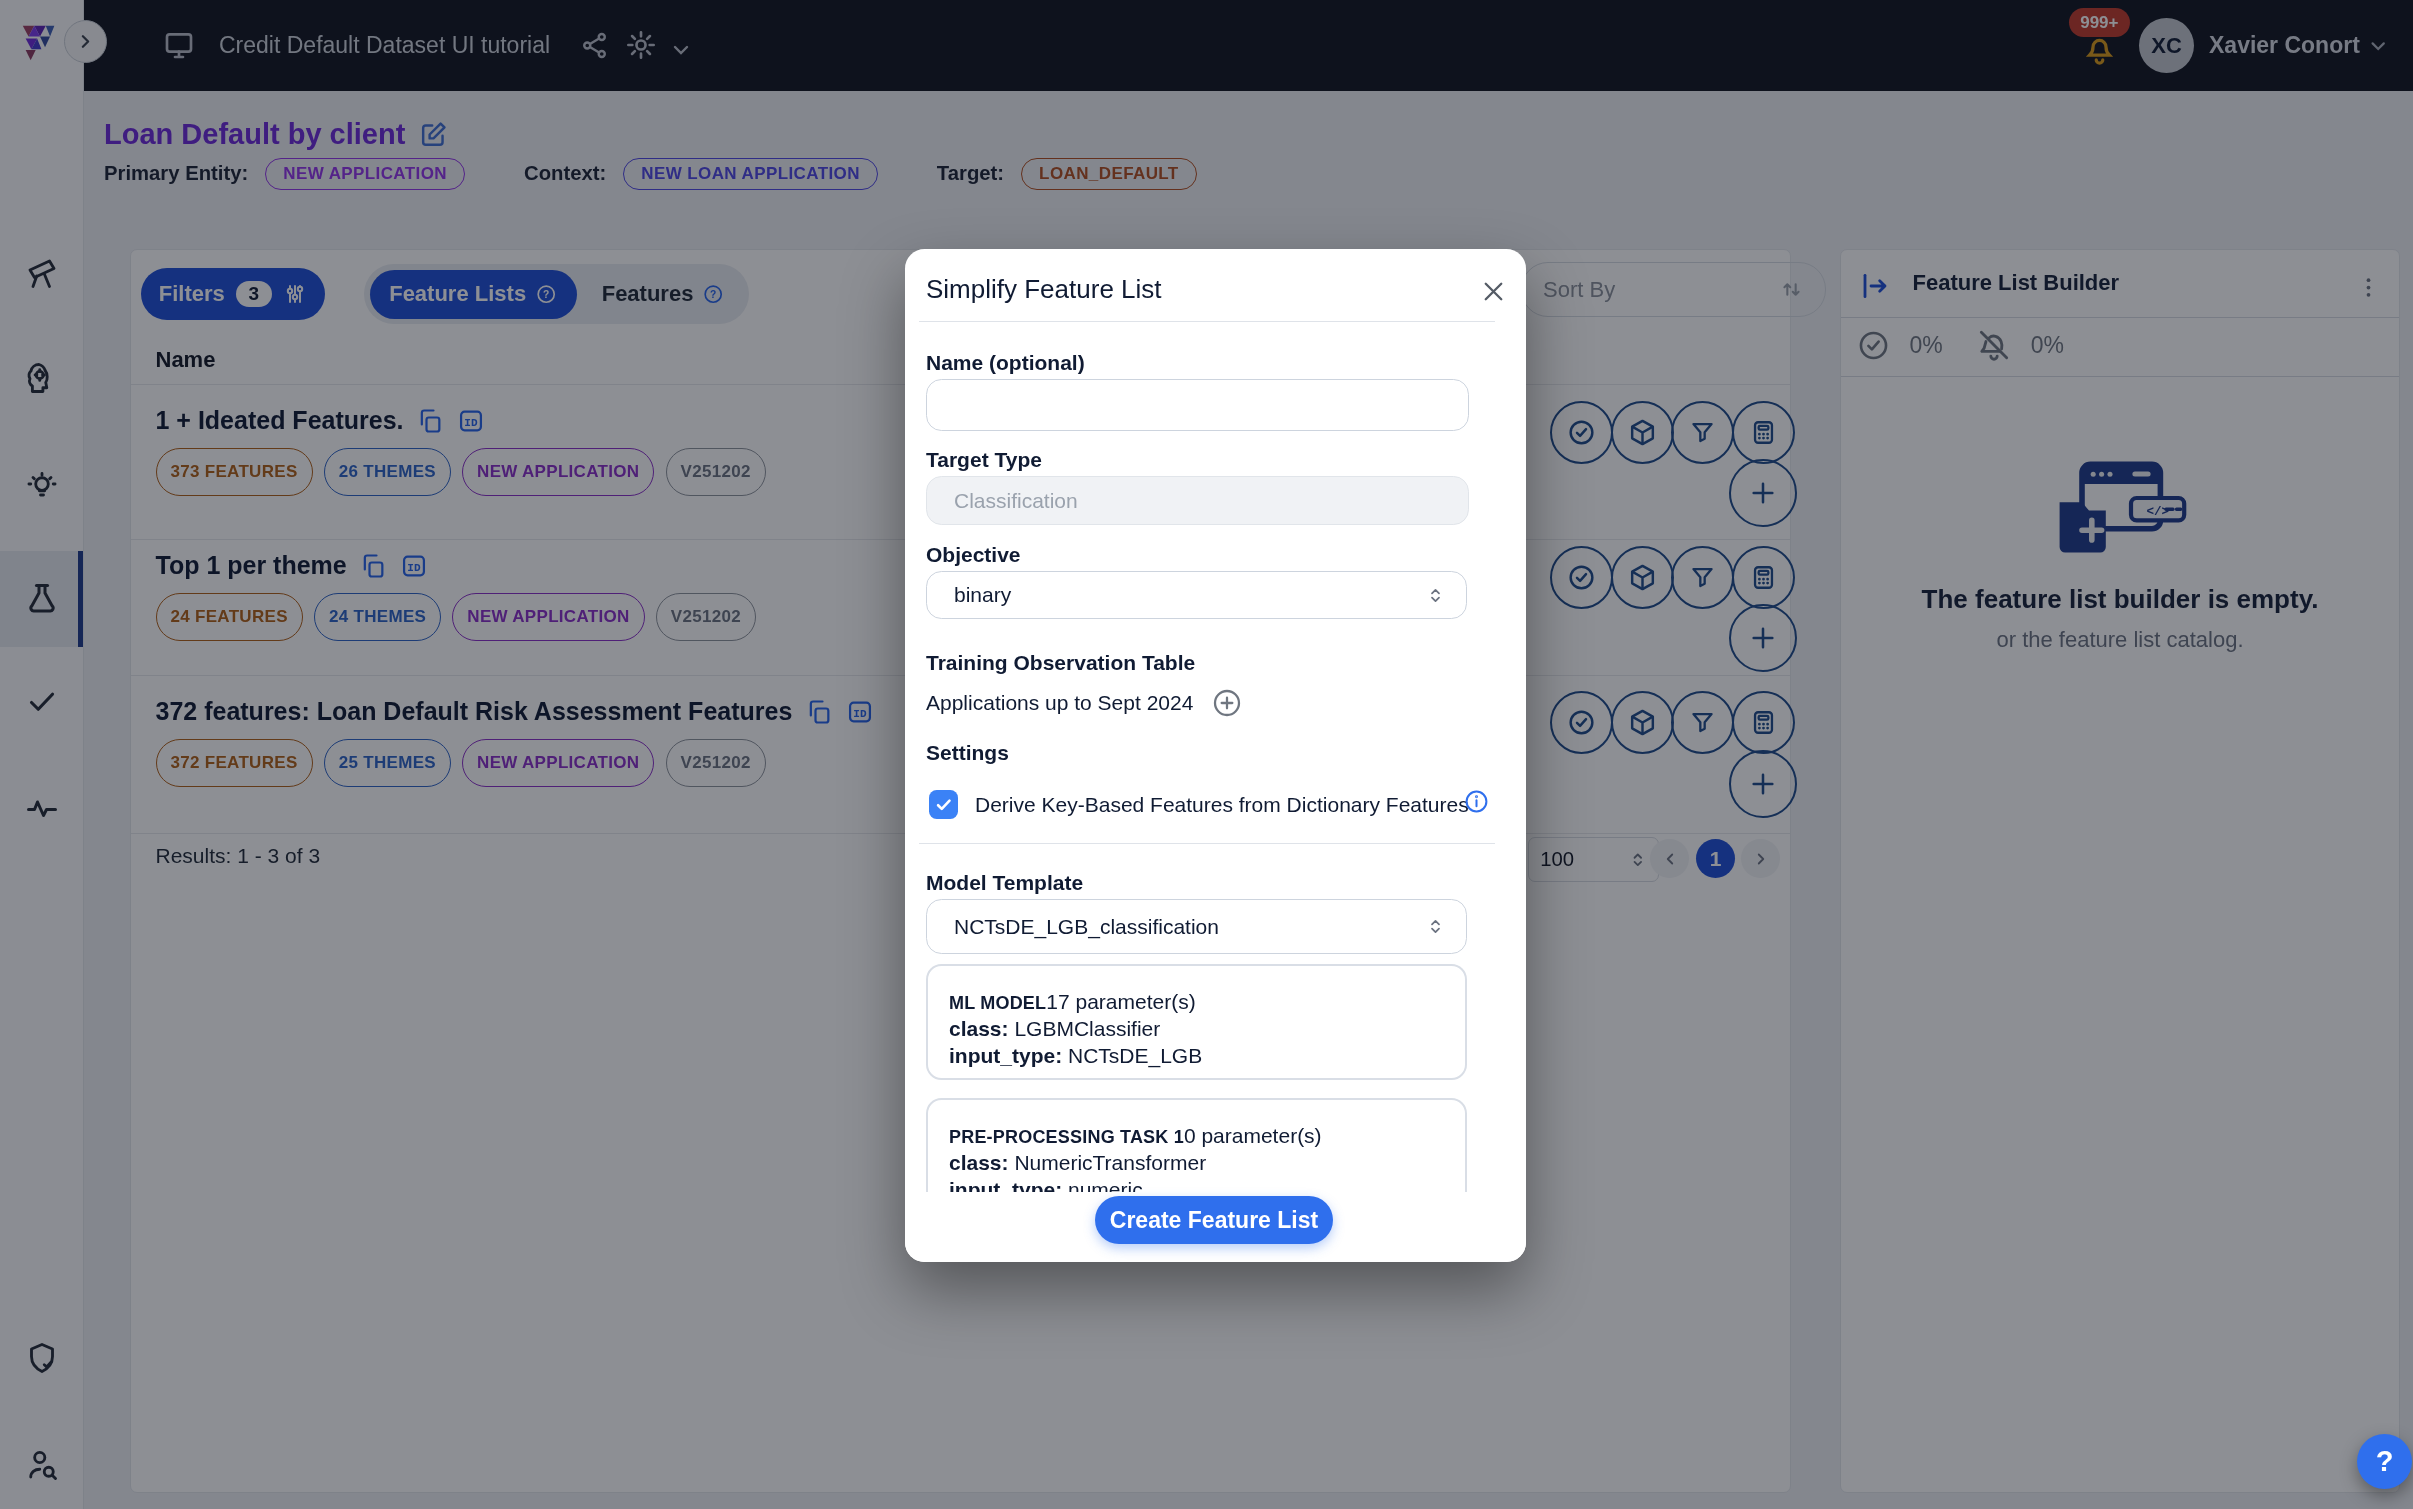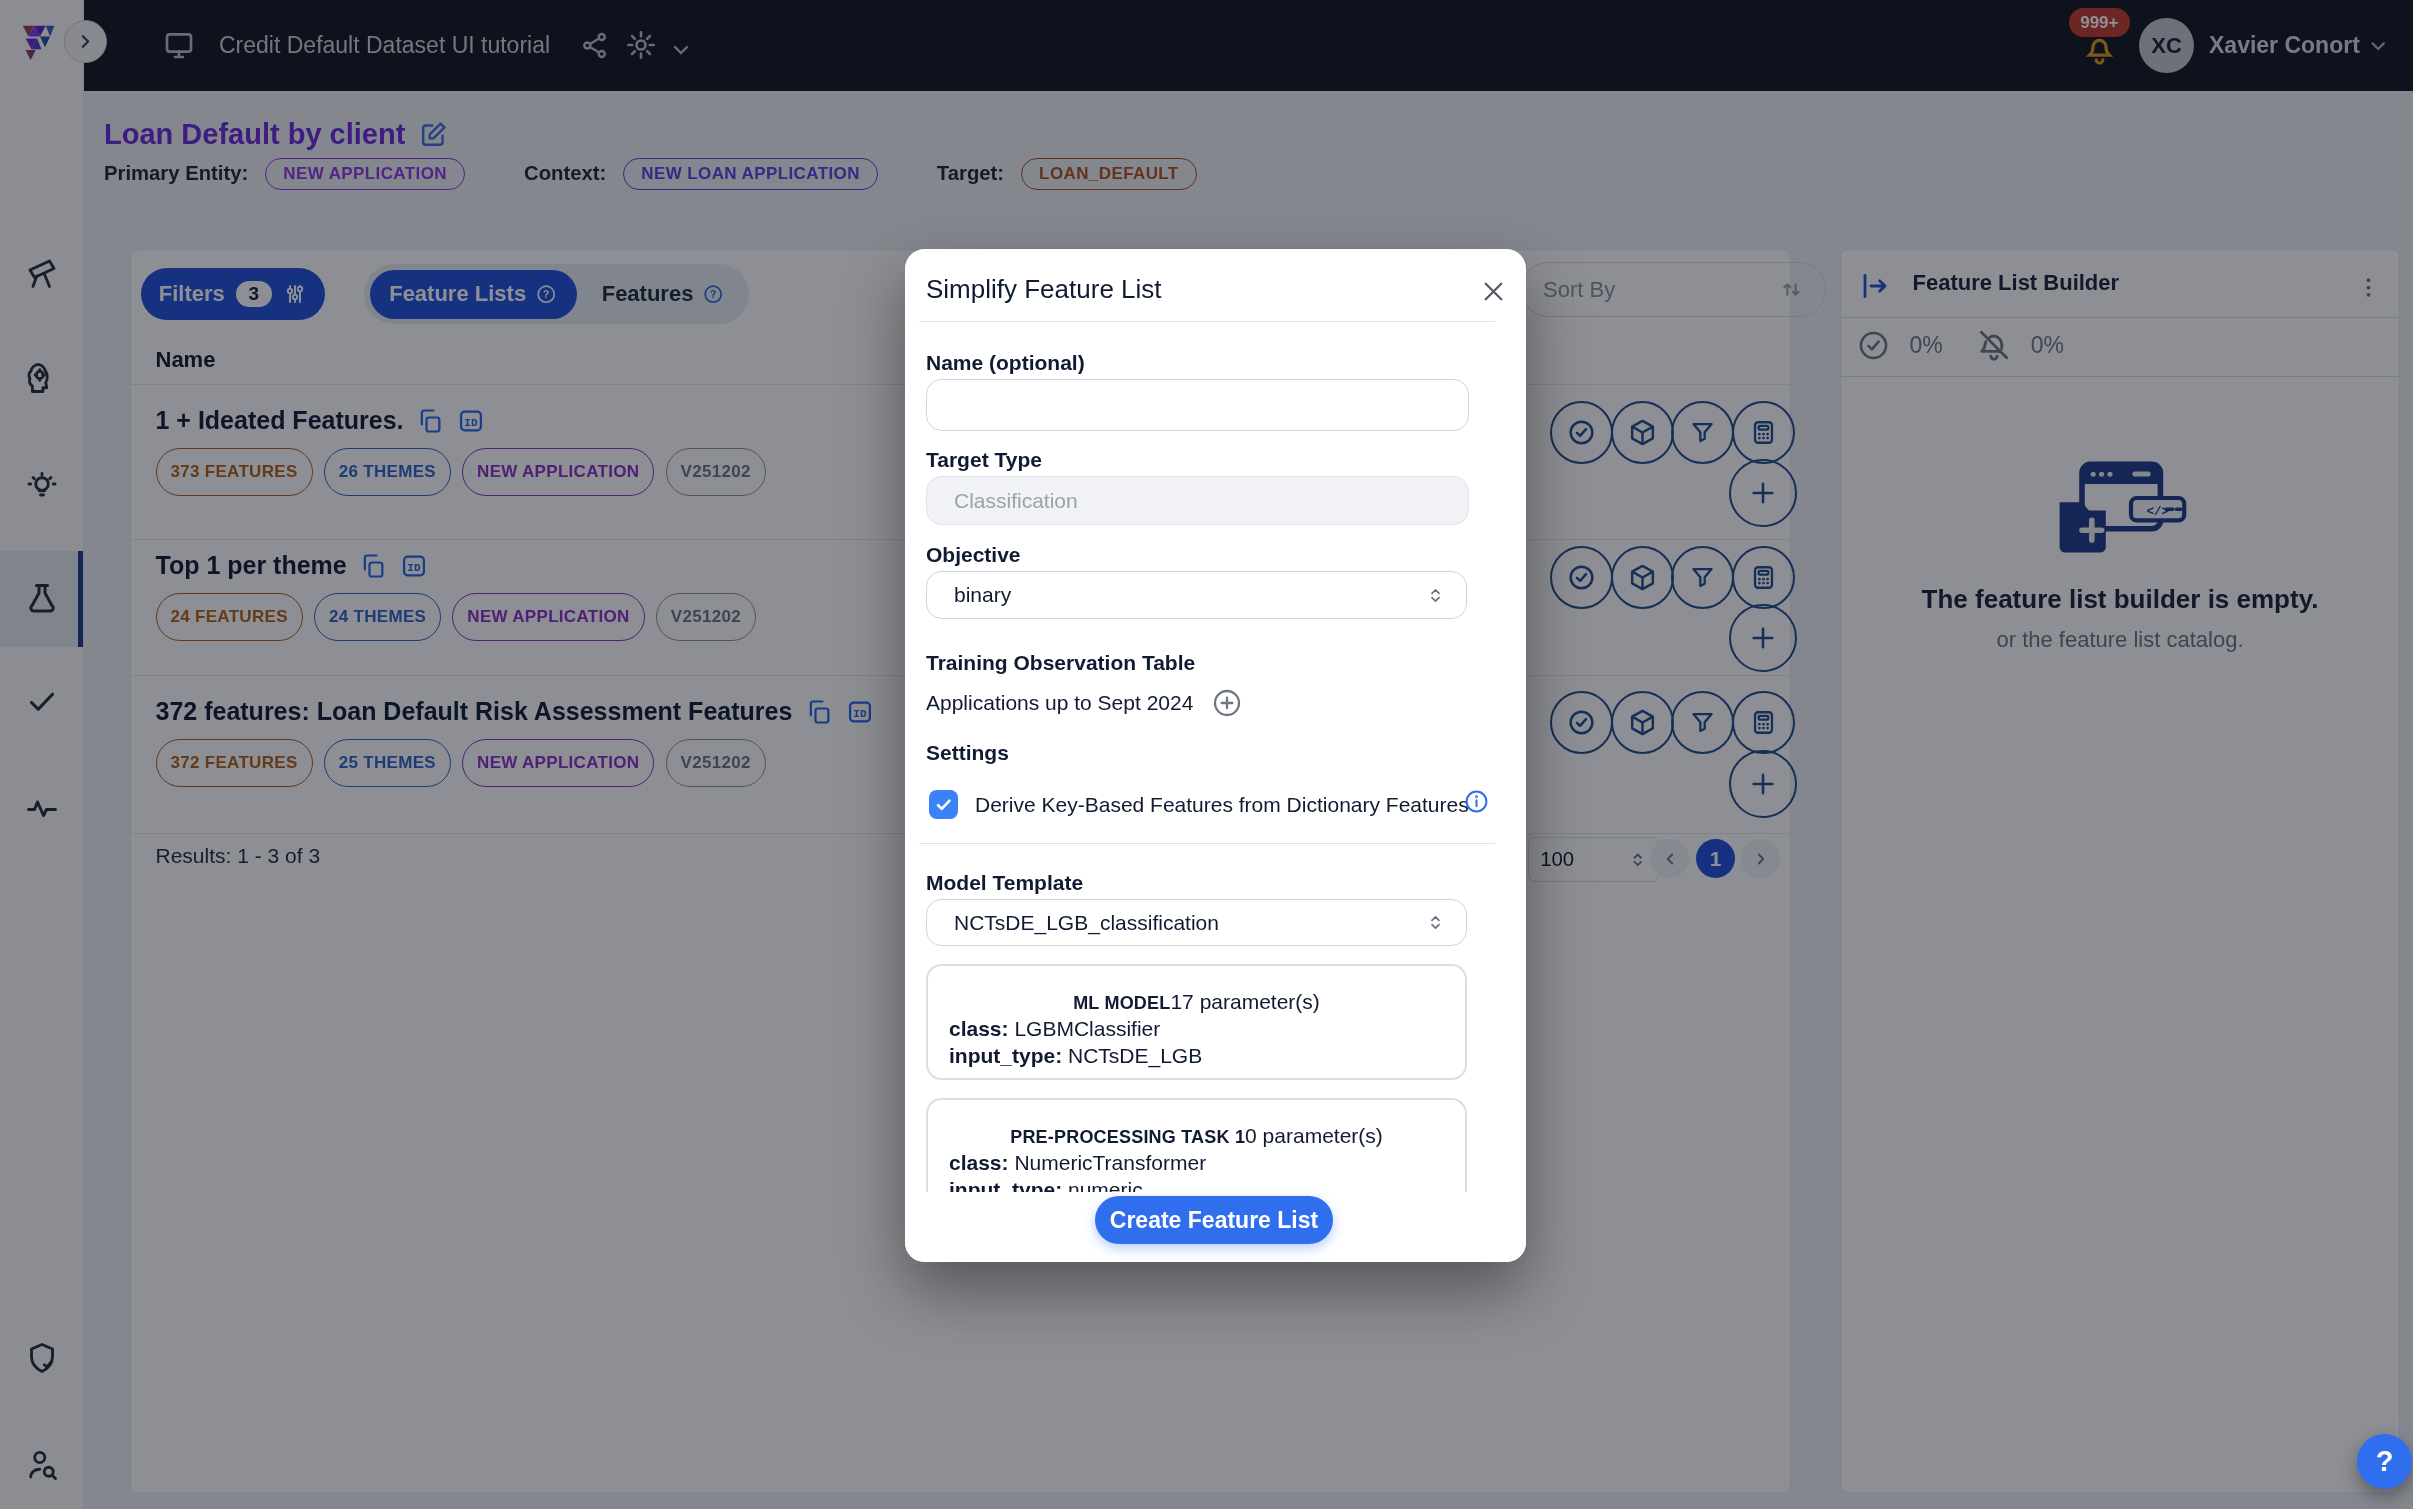"NCTsDE_LGB_classification" div.m-select { height: 47px -> 55px }
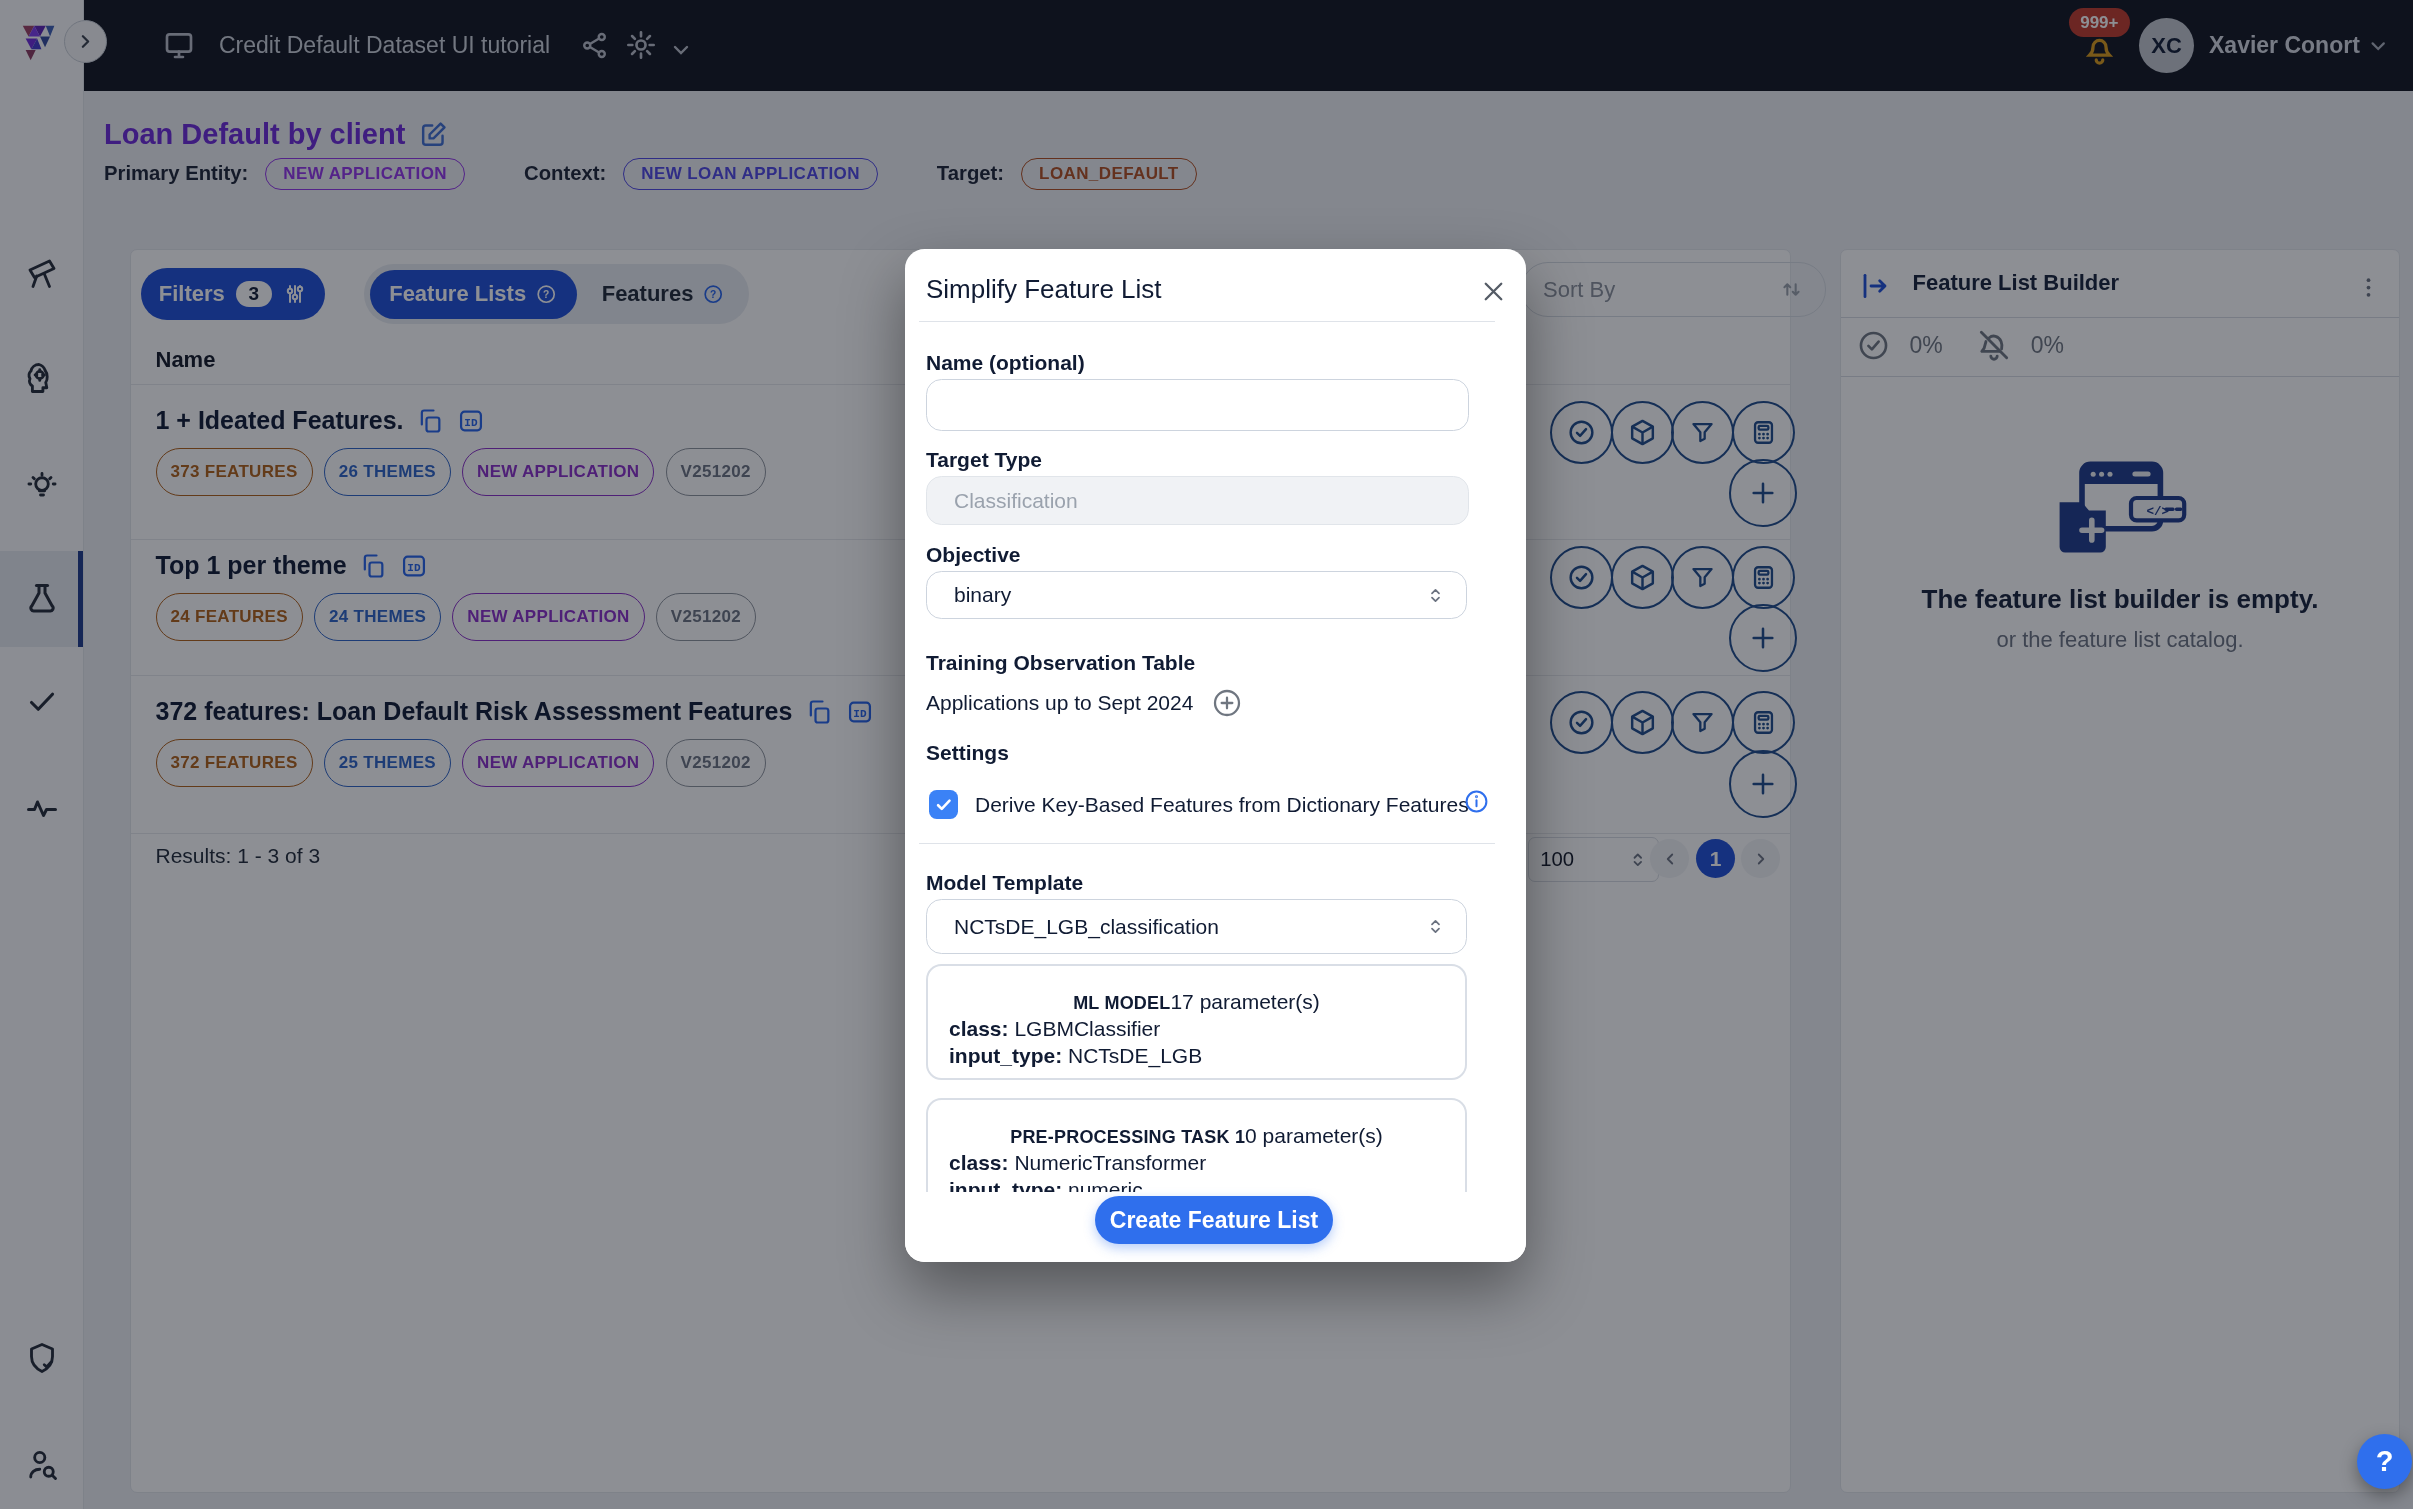"ML MODEL" .card-top { justify-content: center -> flex-start }
